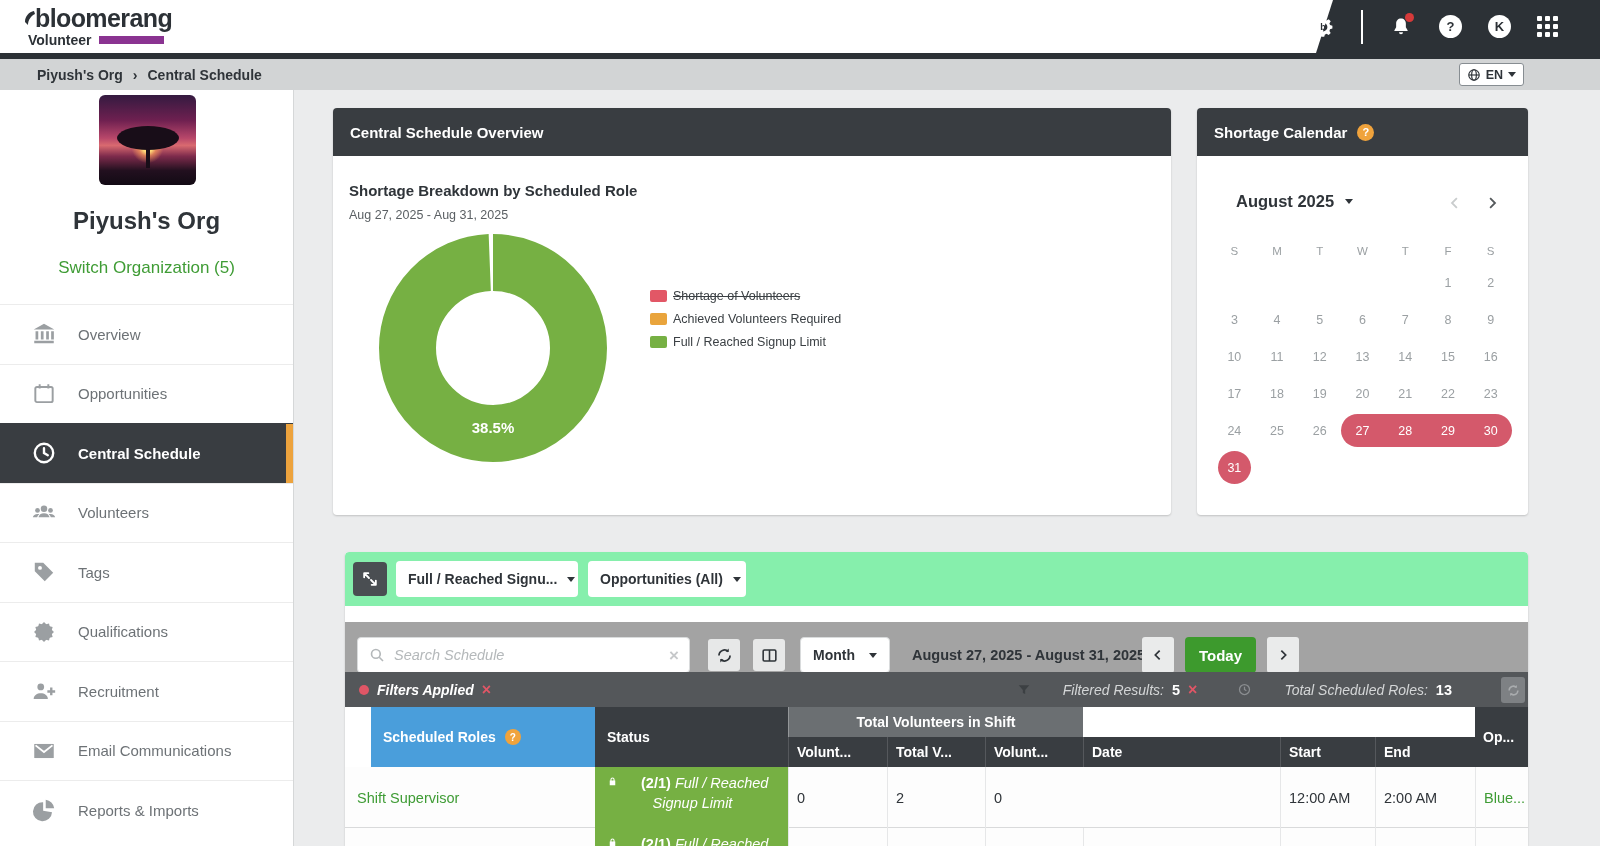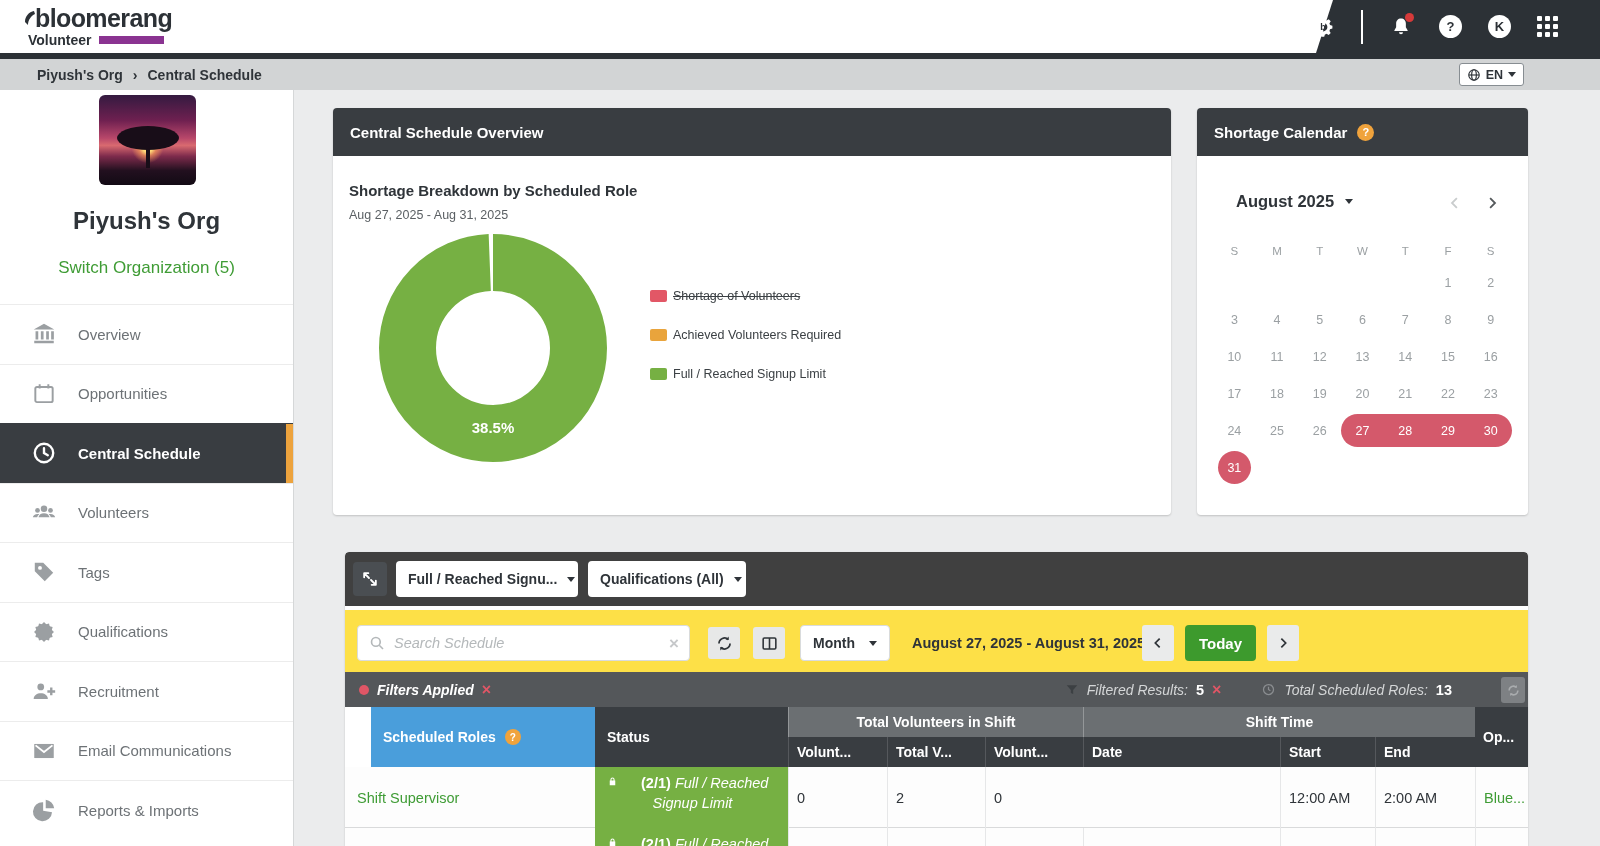"Shortage of Volunteers" .legend { gap: 25px -> 9px }
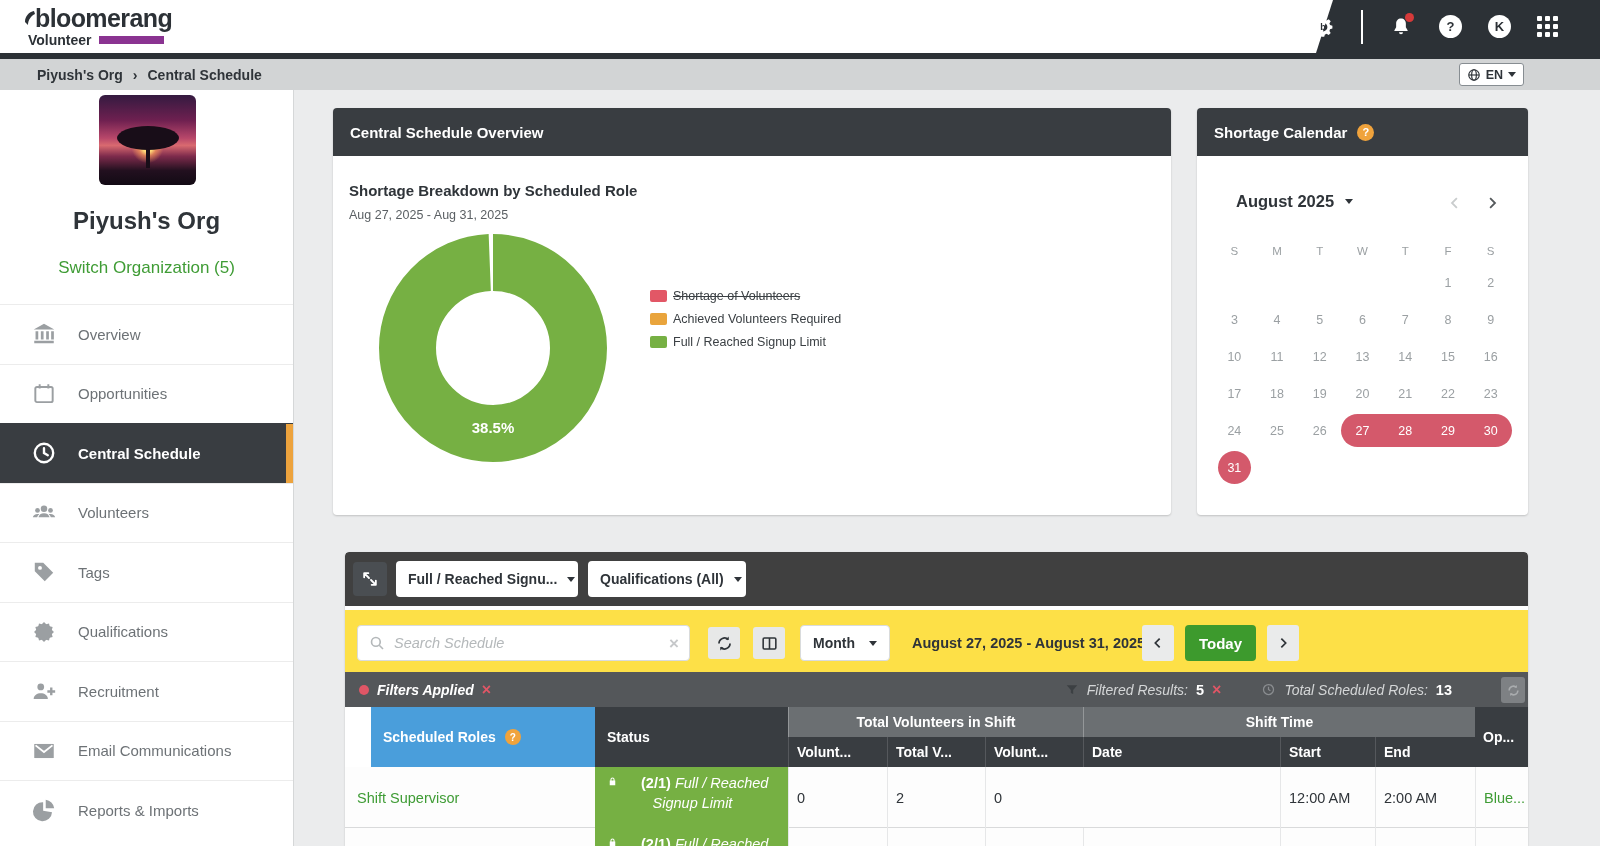"Full / Reached Signu..." .sched-toolbar { background: #404040 -> #86efac }
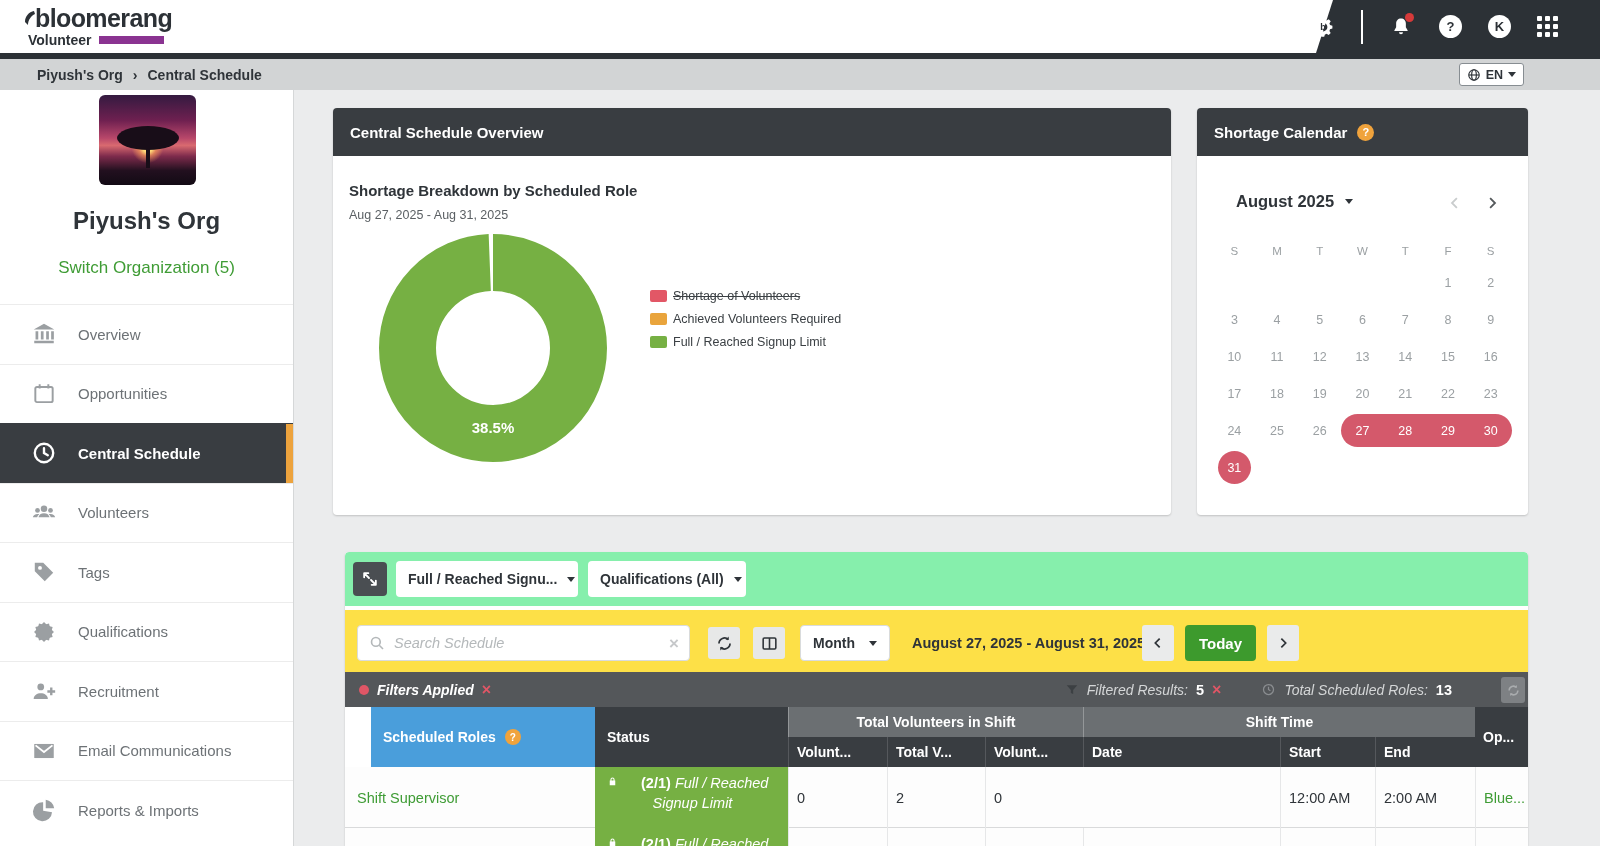"Qualifications (All)" span.dd-label { text: Qualifications -> Opportunities }
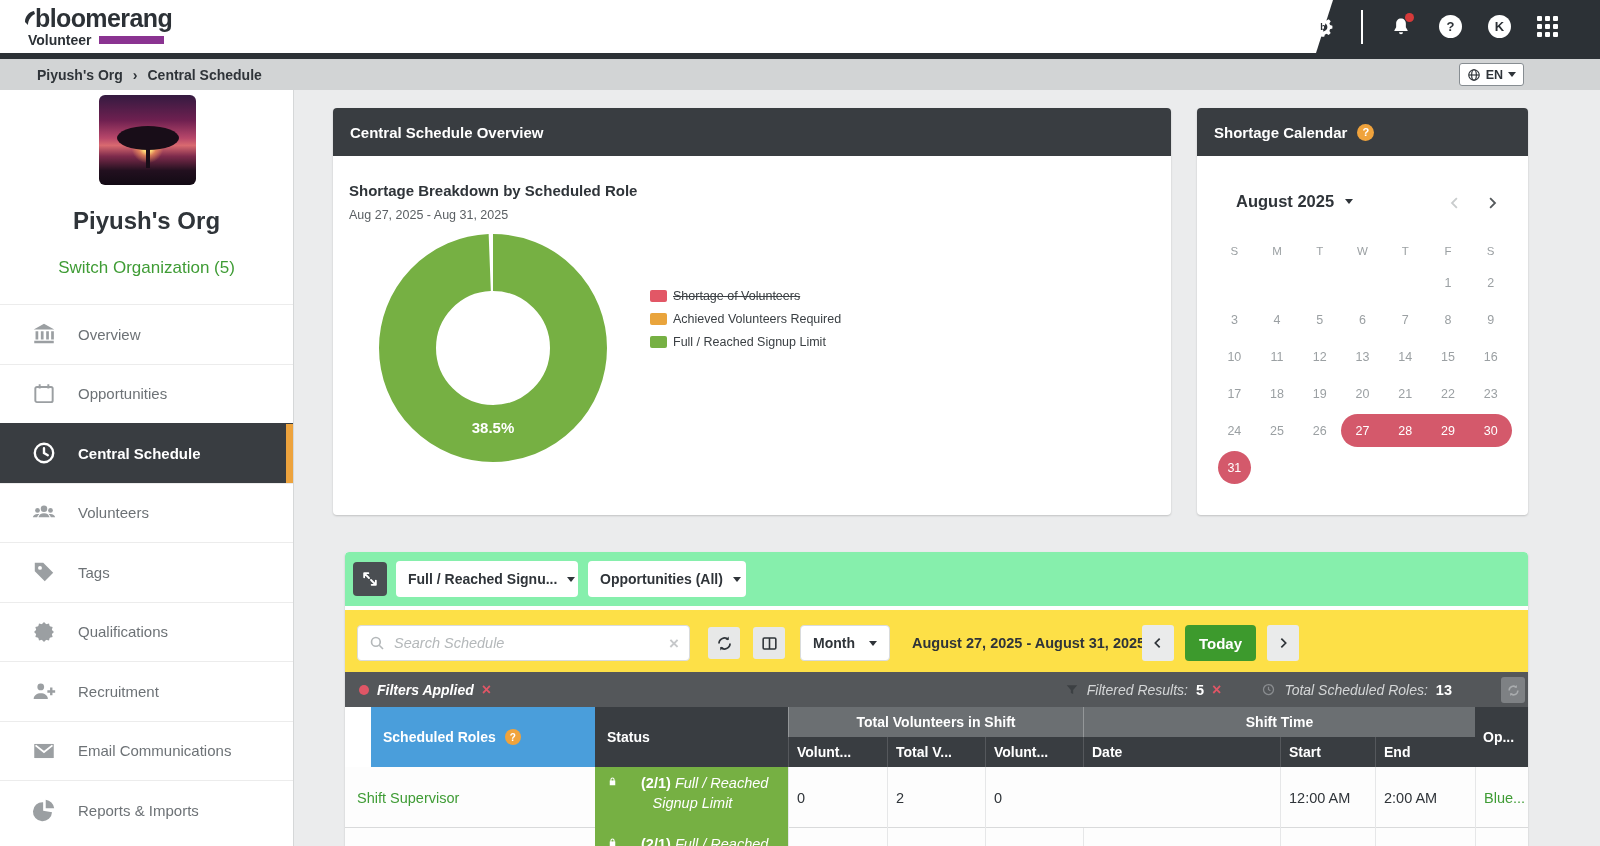"Search Schedule" .controls-row { background: #fde047 -> #a3a3a3; top: 58px -> 70px }
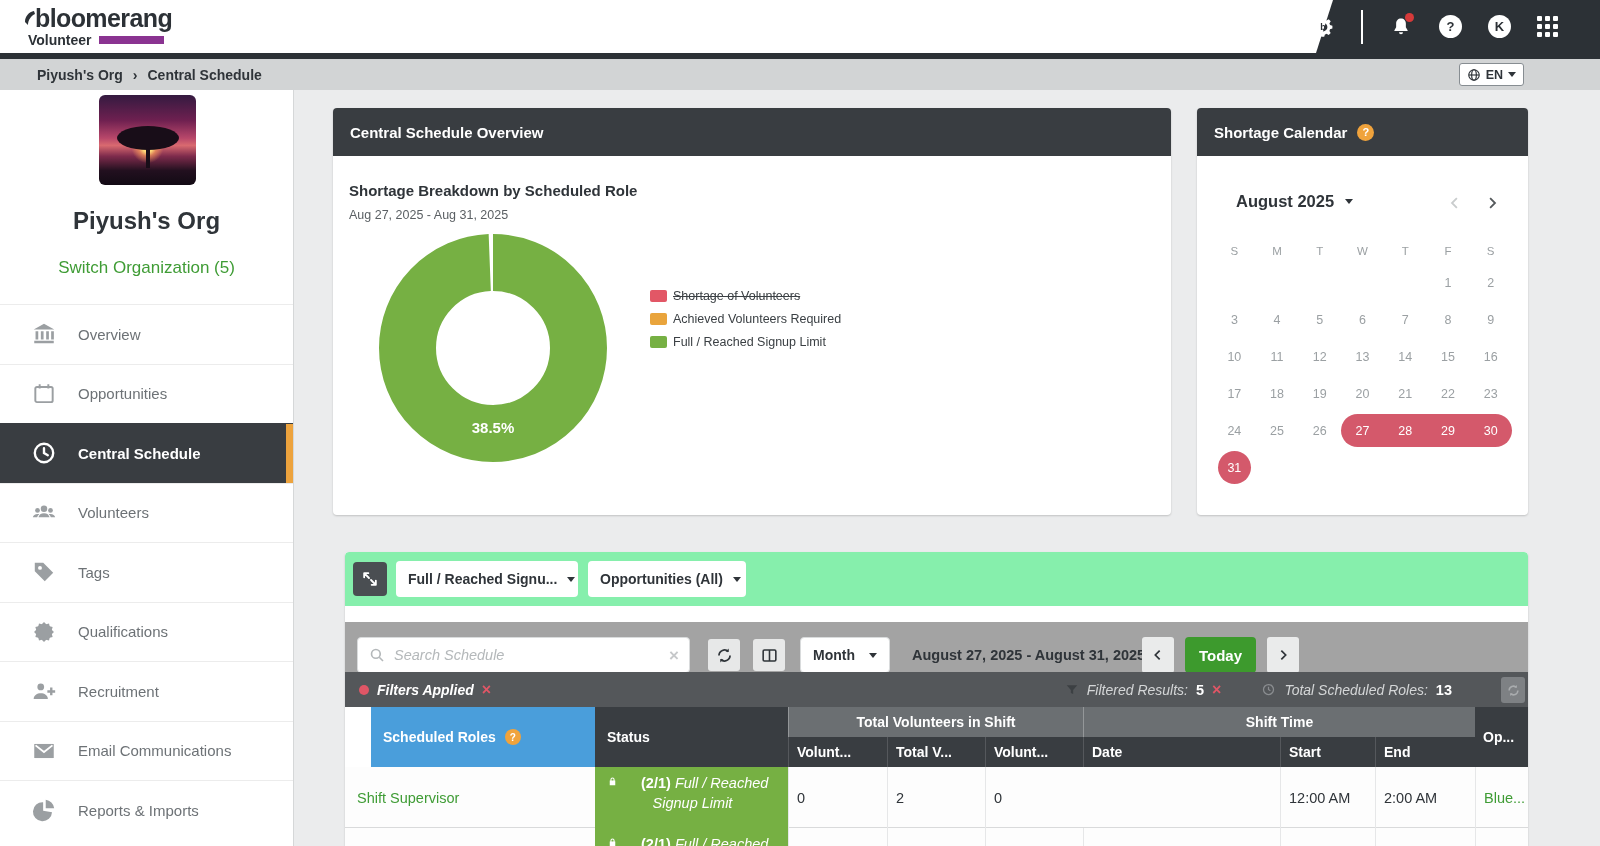"Filtered Results:" .fa-stat-label { margin-left: none -> 24px }
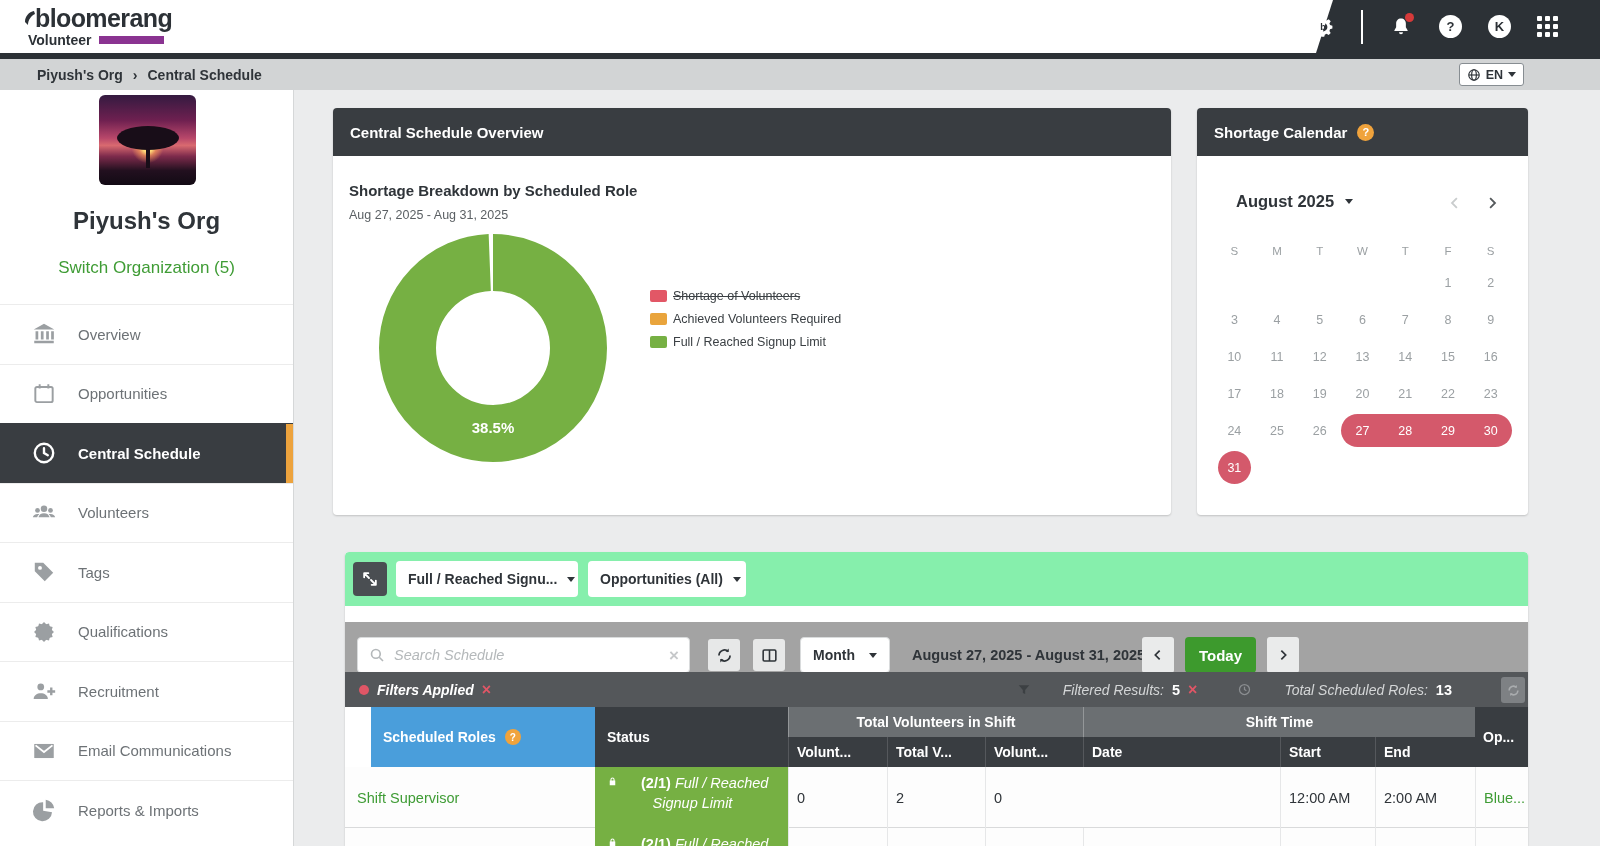"Shift Time" div.thead-cell { html: <div>Shift Time</div> -> none }
